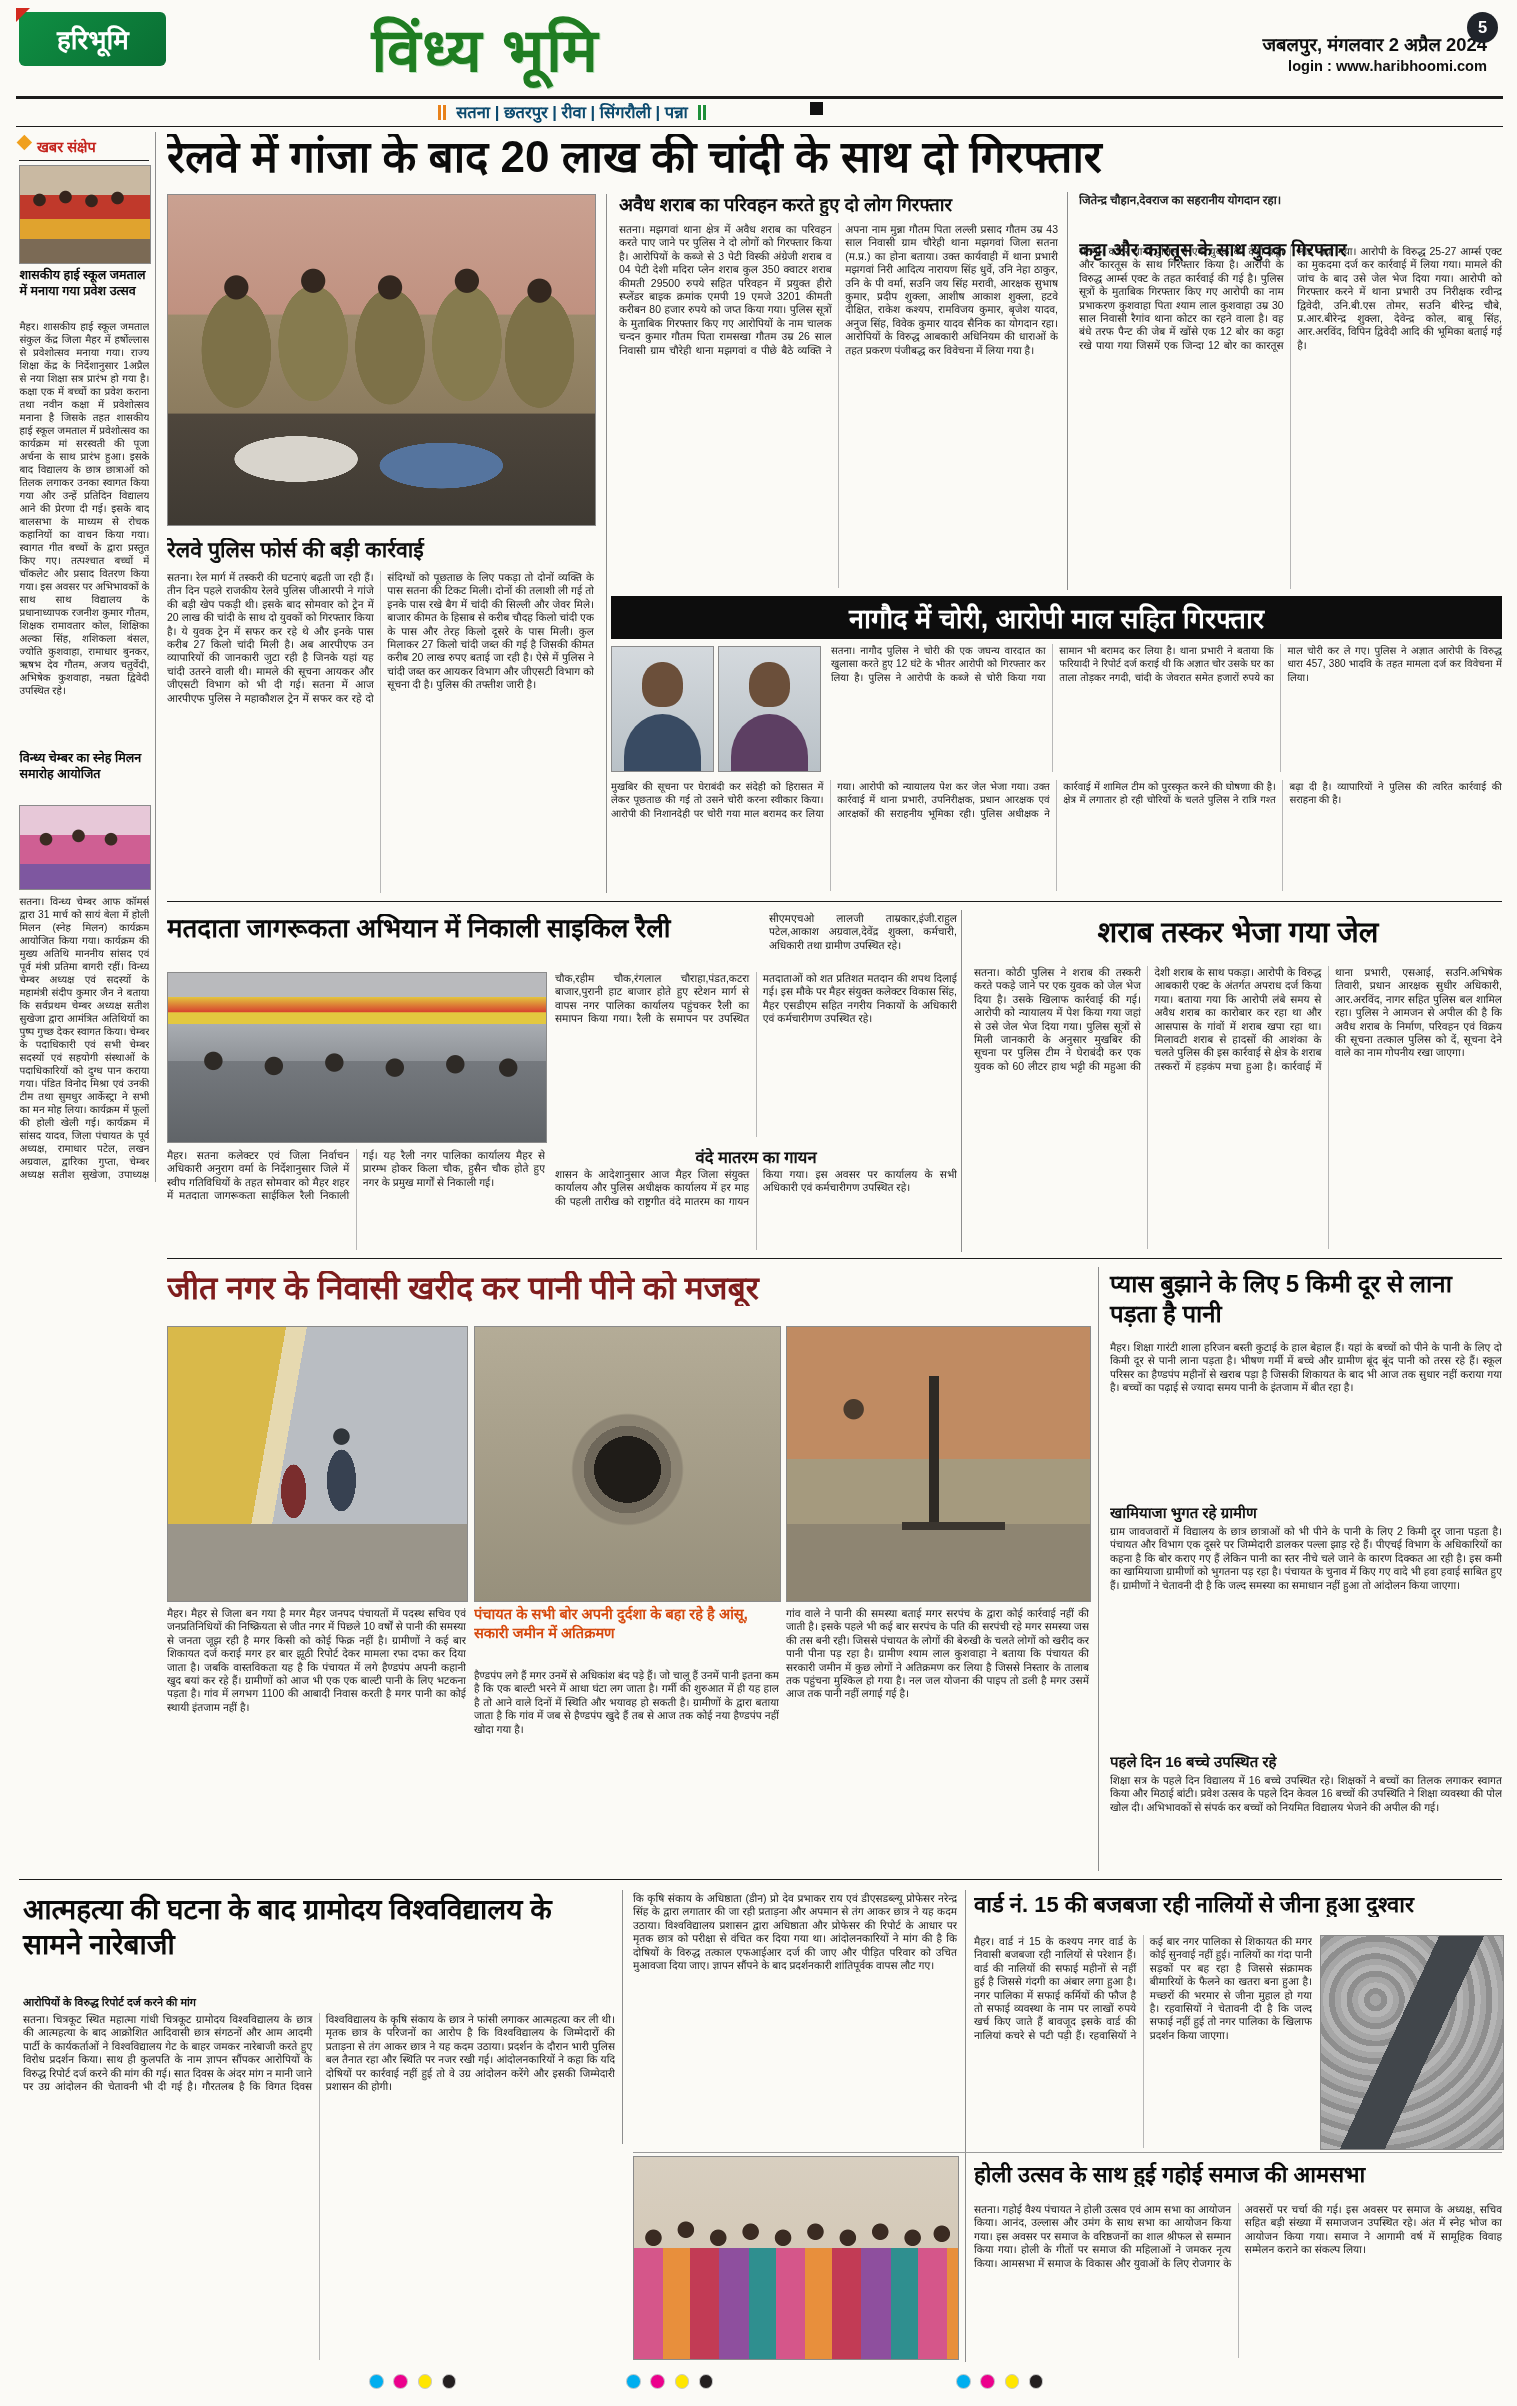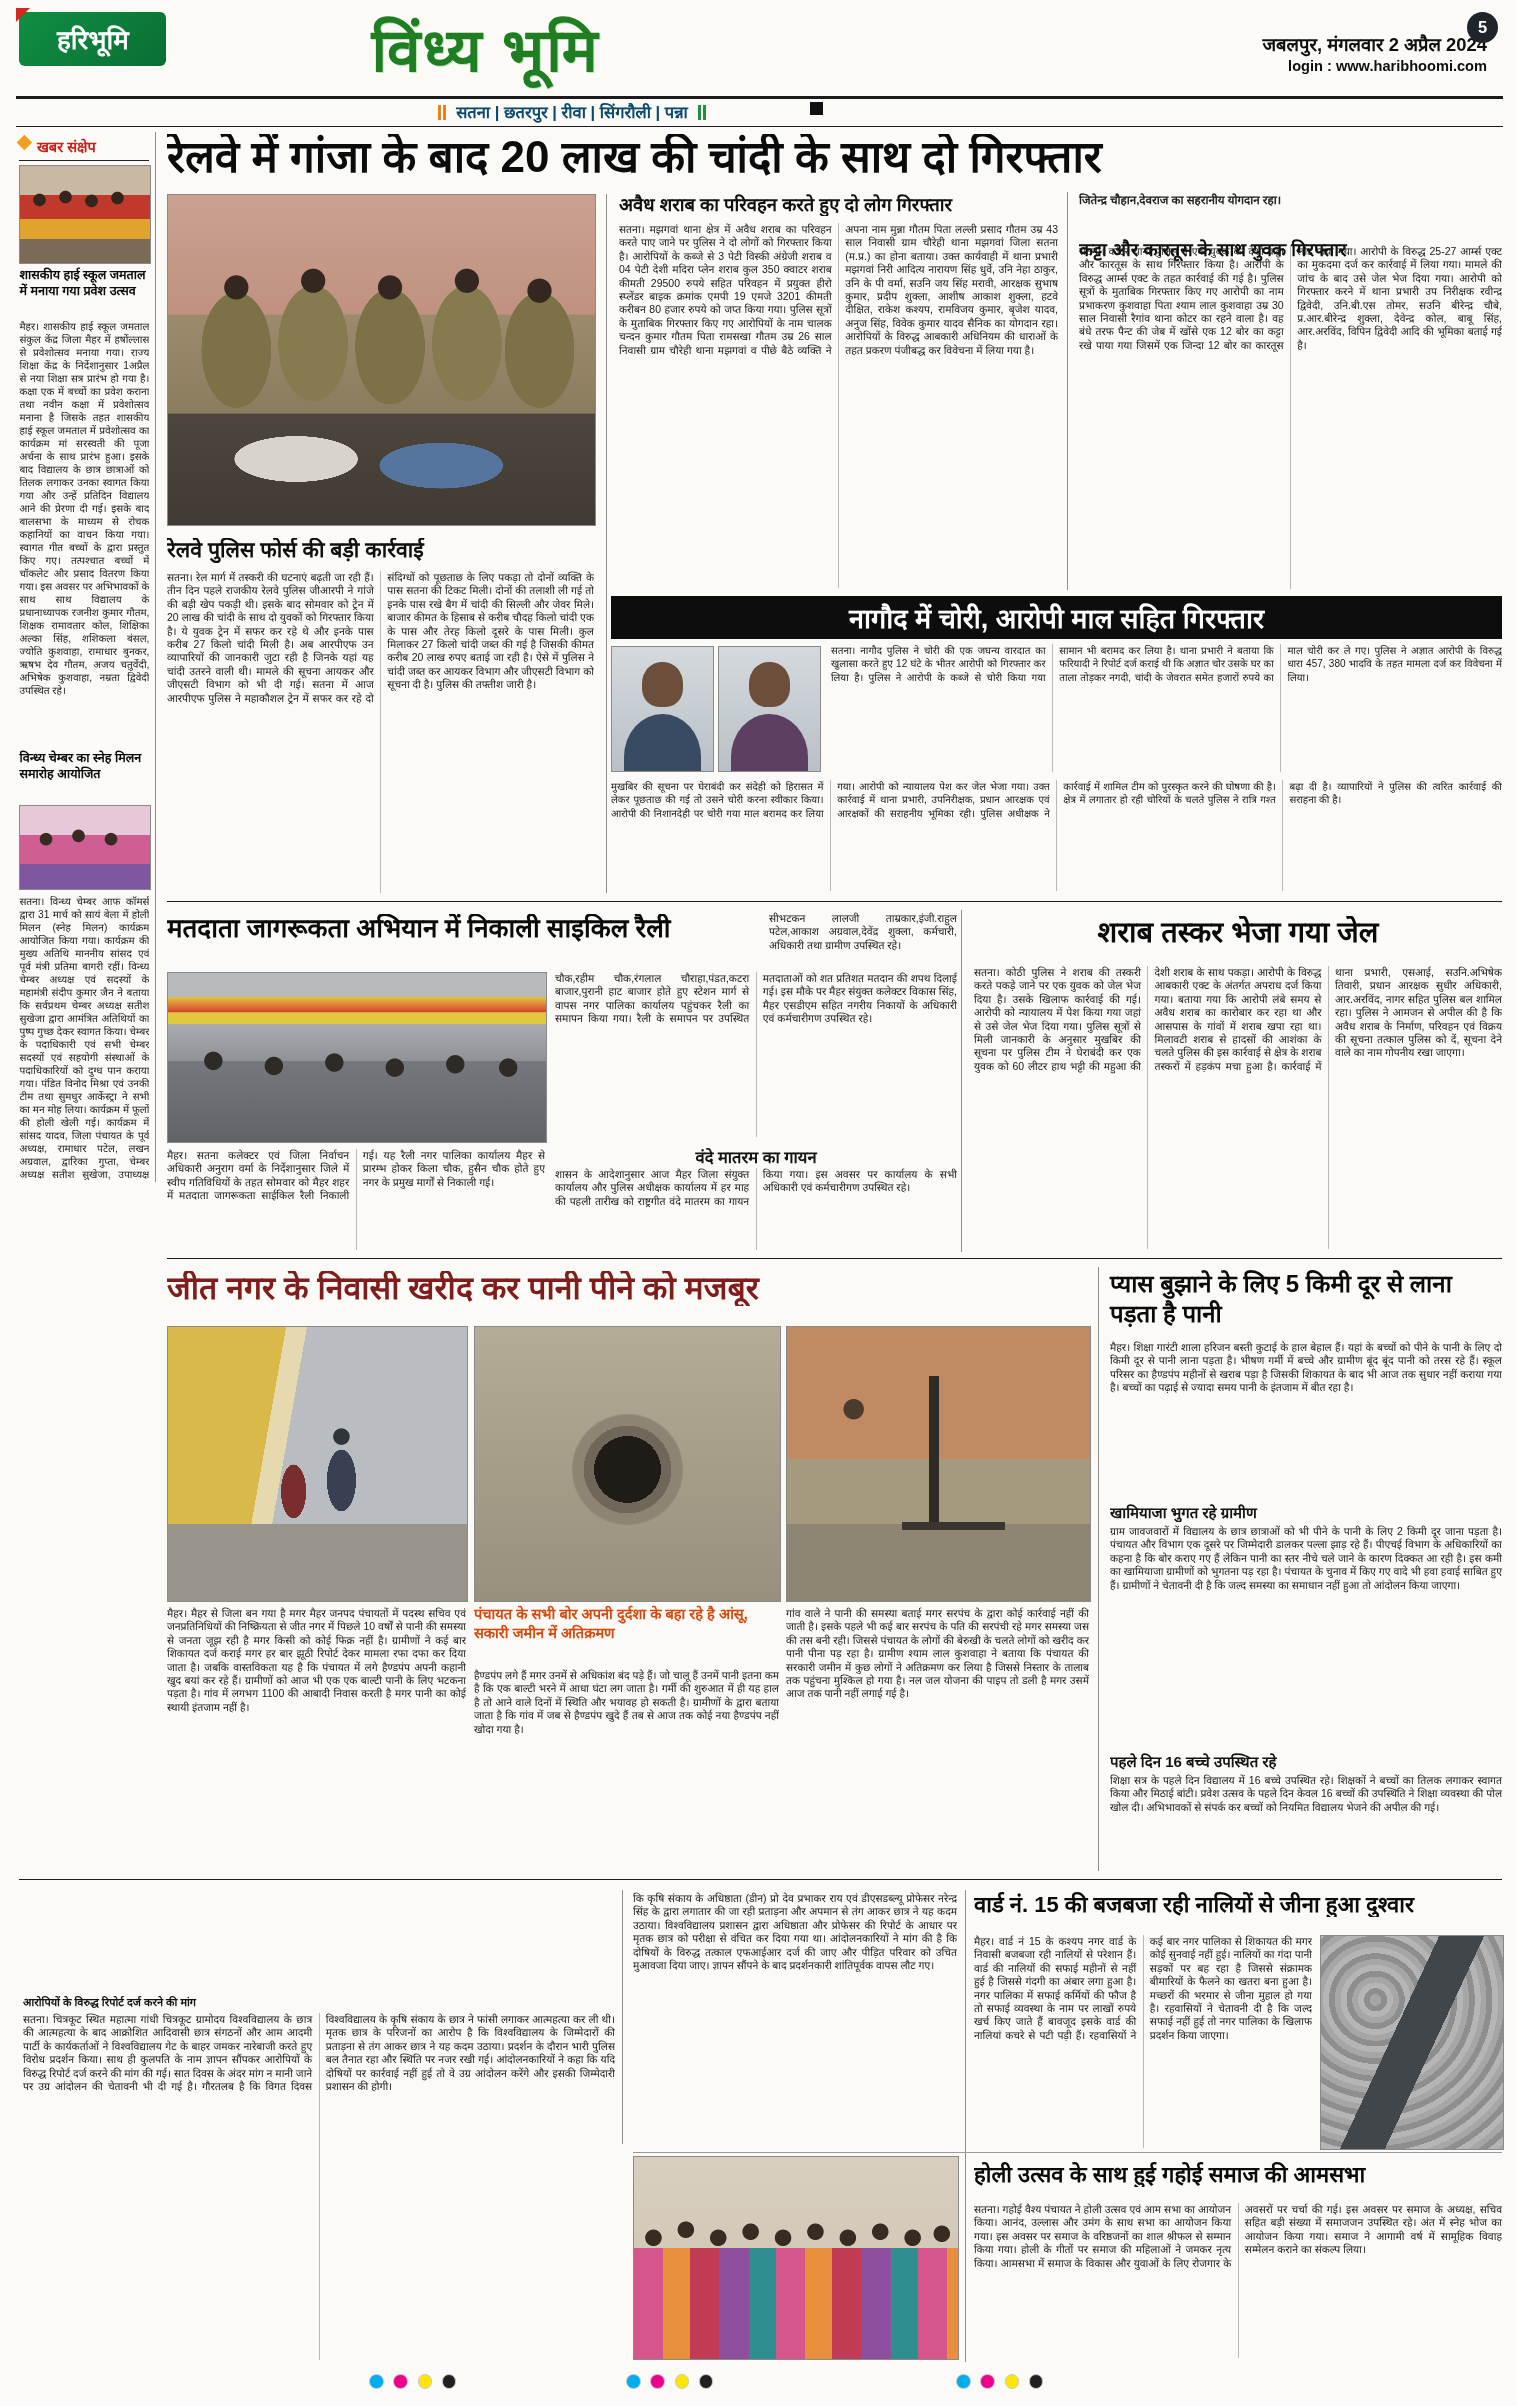"सीभटकन लालजी ताम्रकार,इंजी.राहुल" div.body-text { text: सीभटकन -> सीएमएचओ }
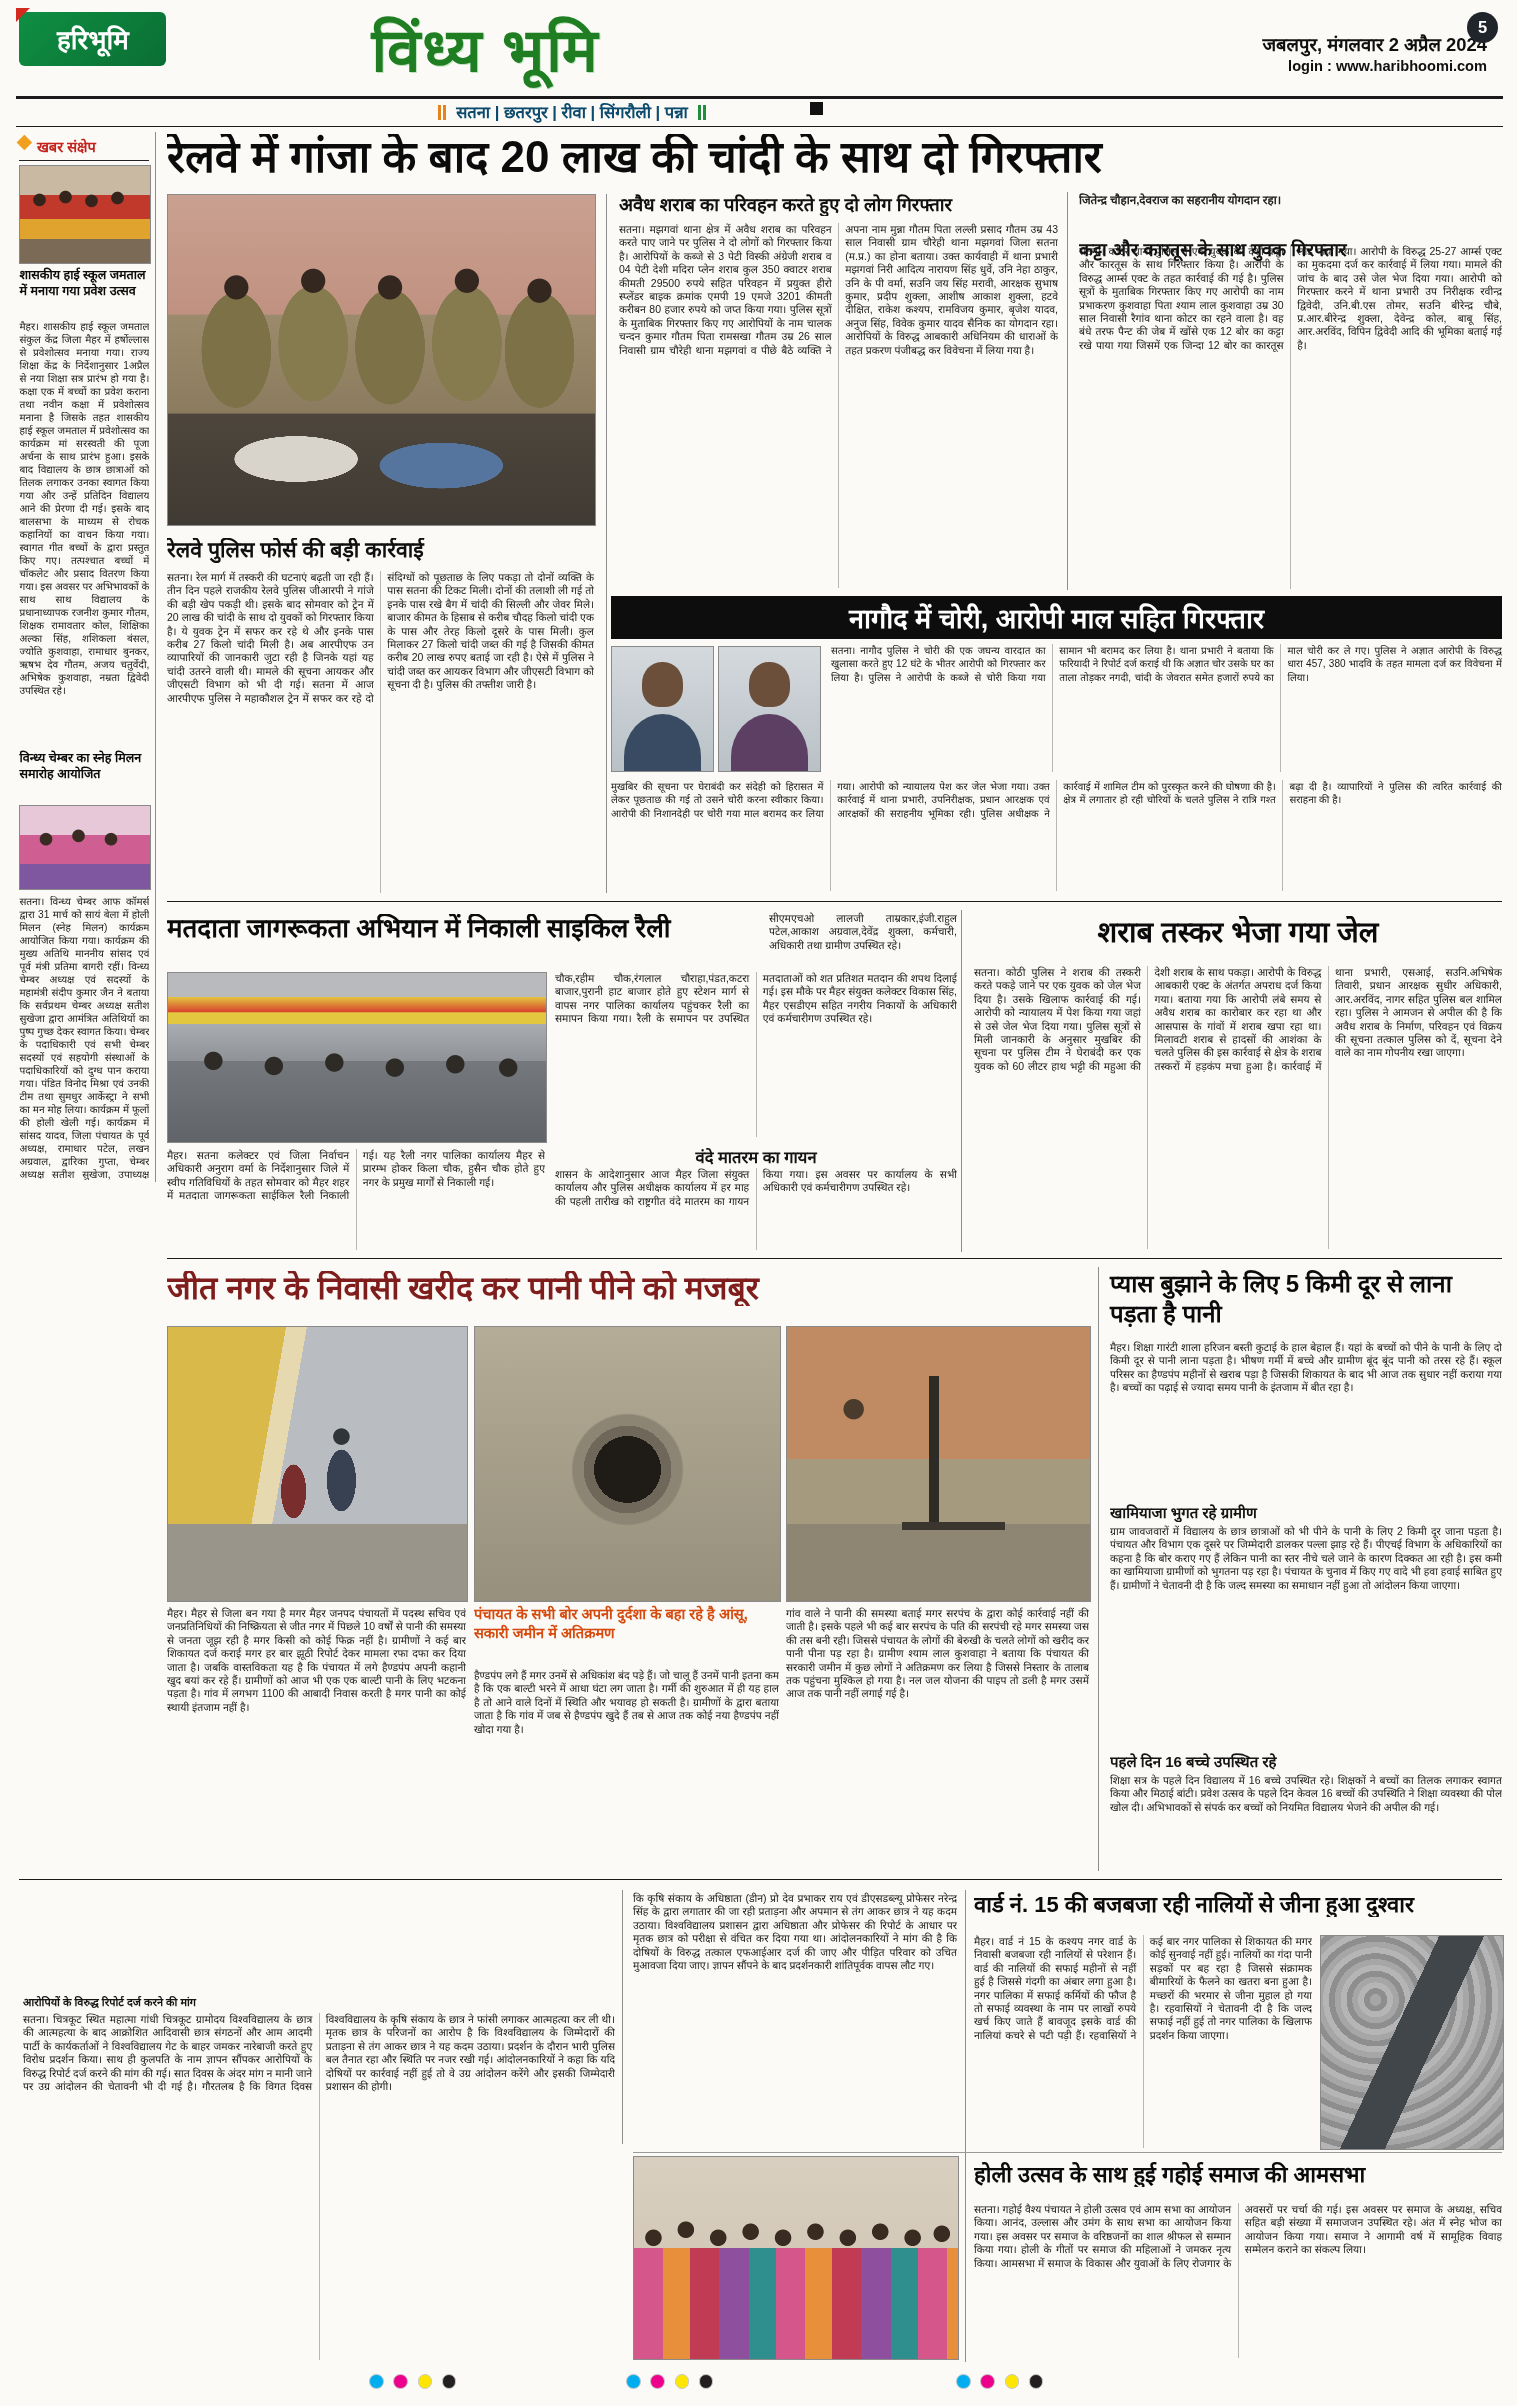"आत्महत्या की घटना के बाद" div.abs { html: none -> <div>आत्महत्या की घटना के बाद ग्रामोदय विश्वविद्यालय के सामने नारेबाजी</div> }
